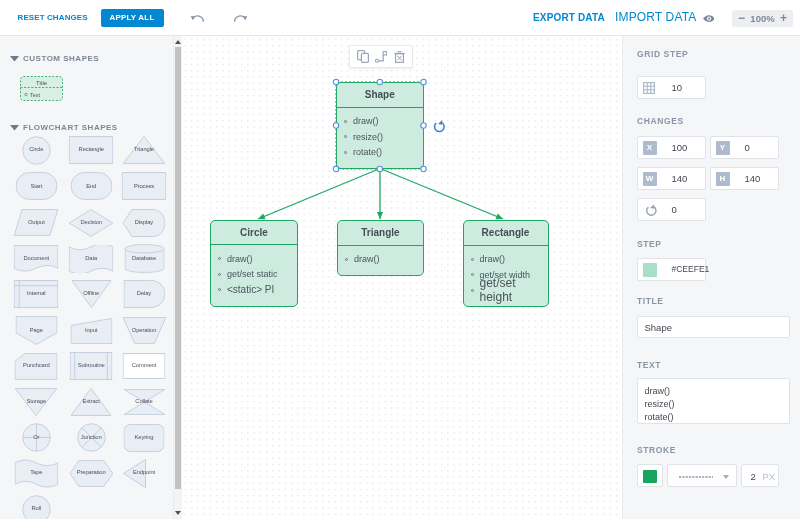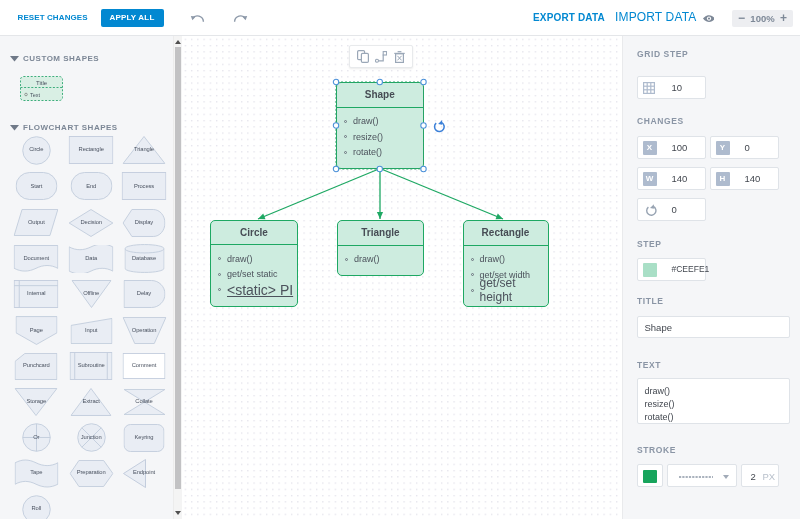"<static> PI" span { font-size: 14px -> 10px; text-decoration: underline -> none }
